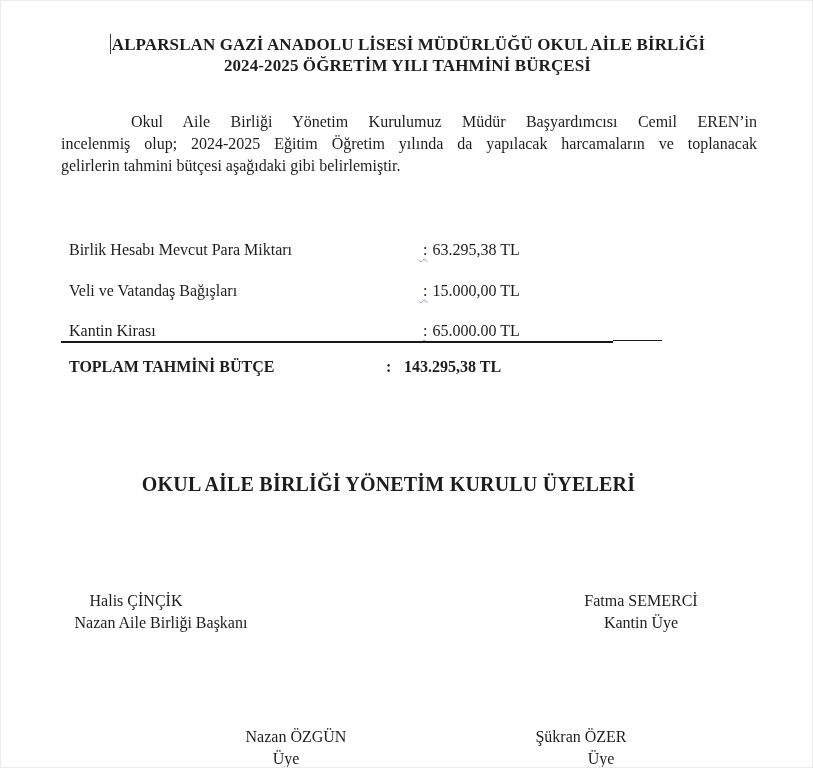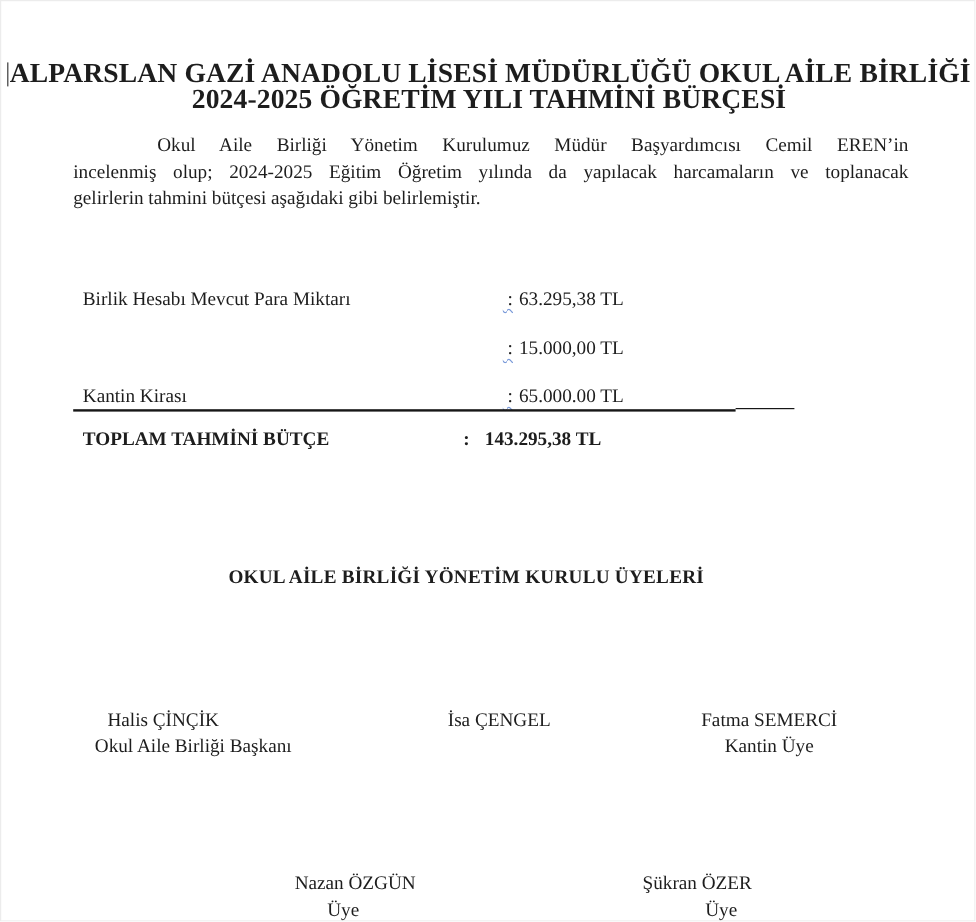"ALPARSLAN GAZİ ANADOLU LİSESİ MÜDÜRLÜĞÜ" .title { font-size: 23px -> 17px; margin-top: 16px -> none }
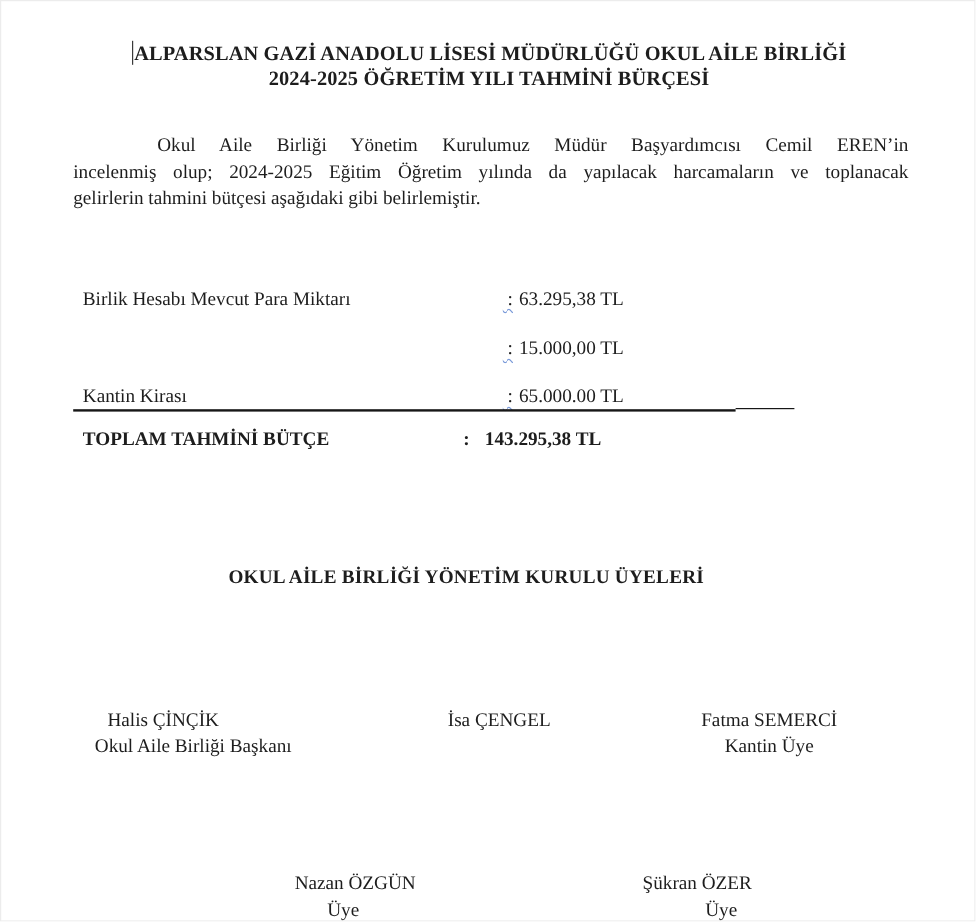"Veli ve Vatandaş Bağışları" span.b-label { html: none -> <span>Veli ve Vatandaş Bağışları</span> }
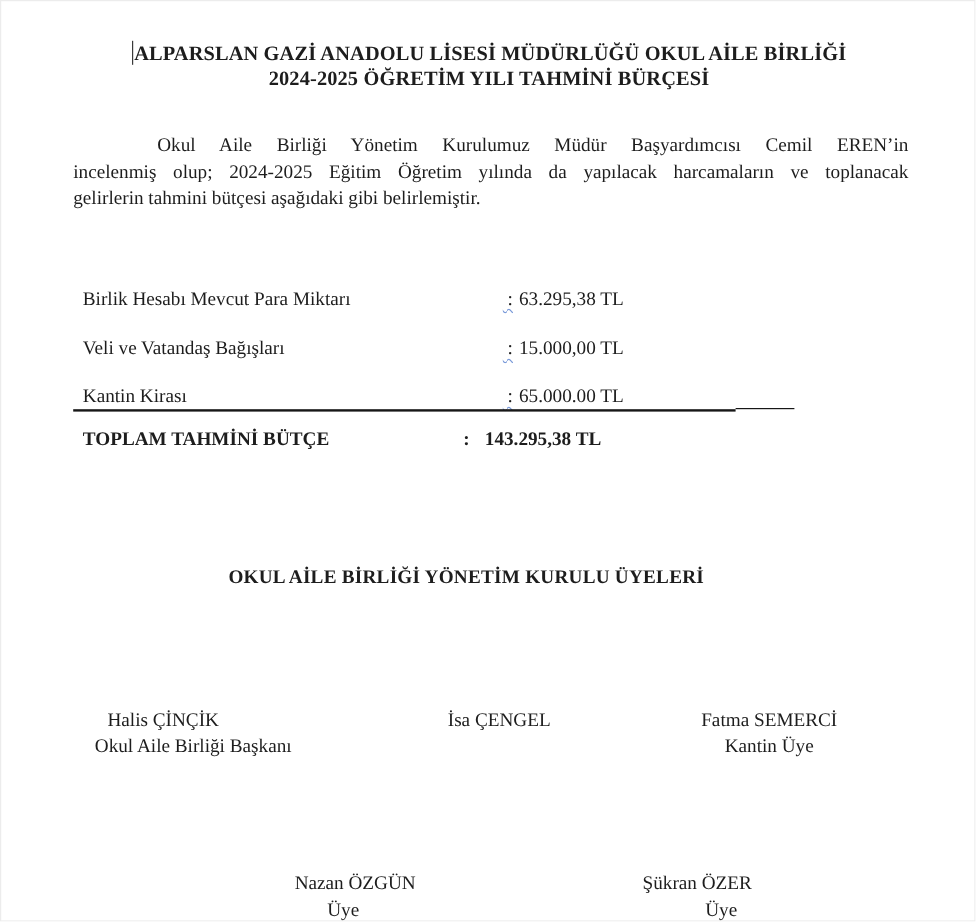"OKUL AİLE BİRLİĞİ YÖNETİM KURULU" .heading { font-size: 16px -> 20px }
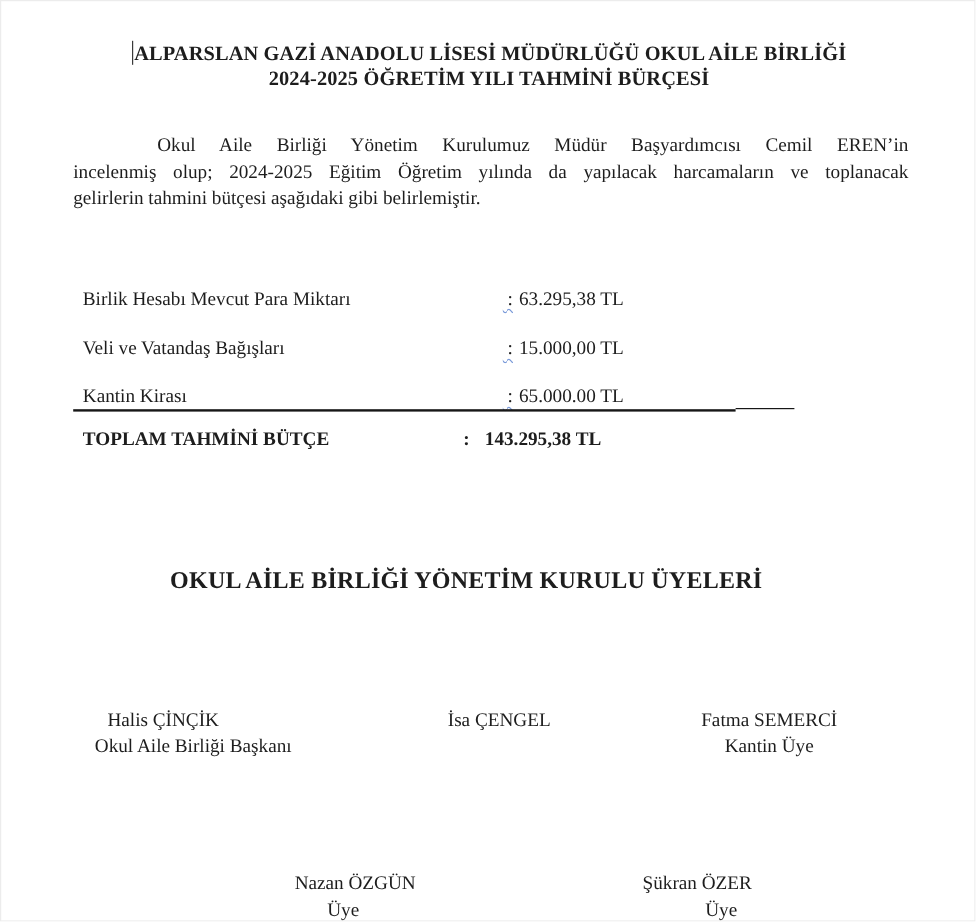"İsa ÇENGEL" span.sig-name { html: <span>İsa ÇENGEL</span> -> none }
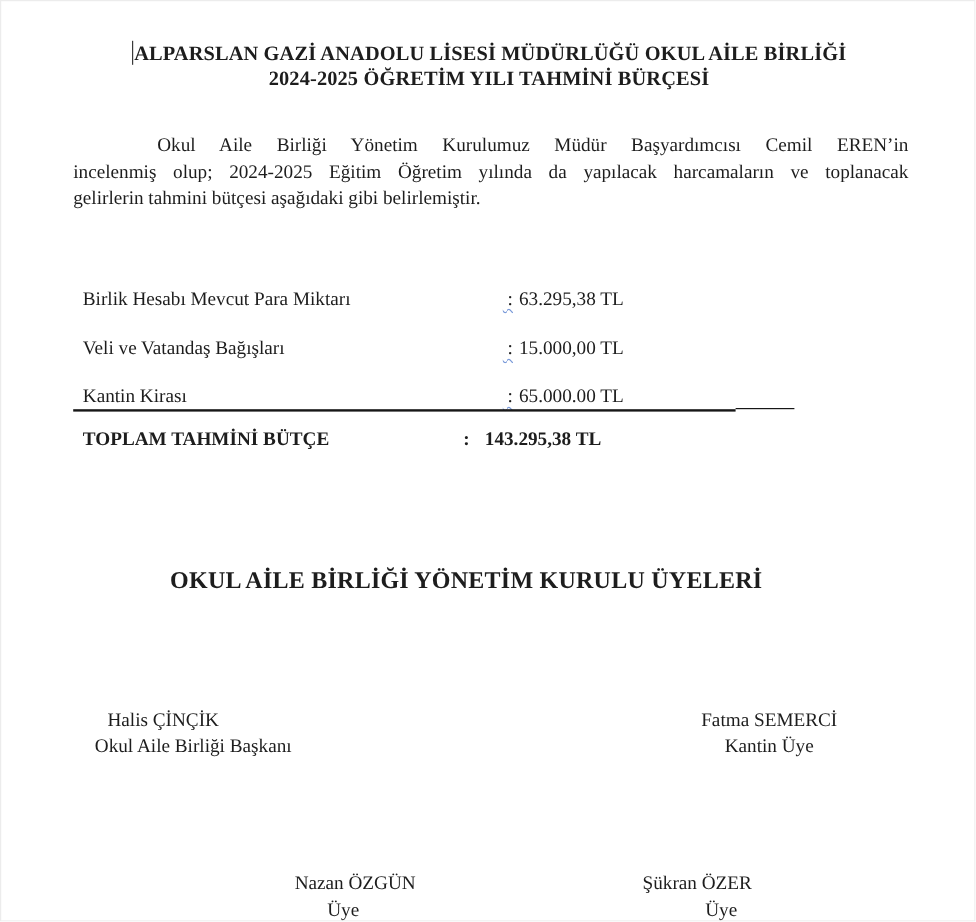"Okul Aile Birliği Başkanı" span.sig-role { text: Okul -> Nazan }
